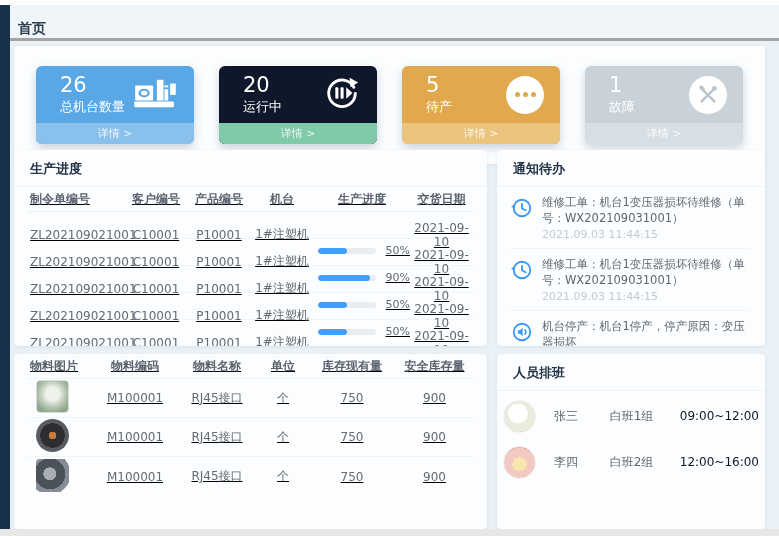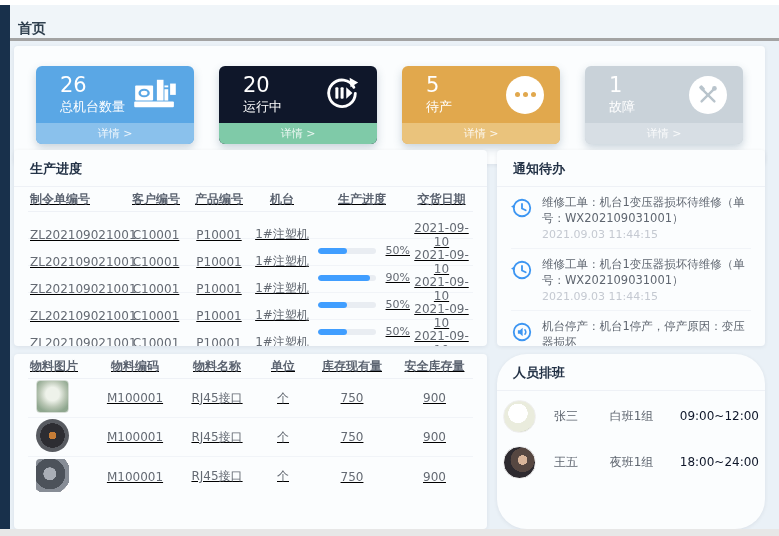"人员排班" .roster-panel { border-radius: 30px -> none }
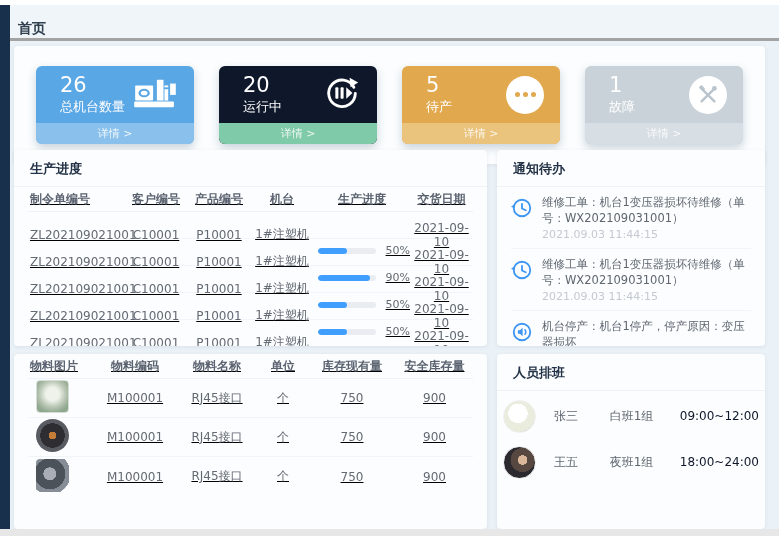"李四" div.roster-row { html: none -> <div> <span></span> <span>李四</span> <span>白班2组</span> <span>12:00~16:00</span> </div> }
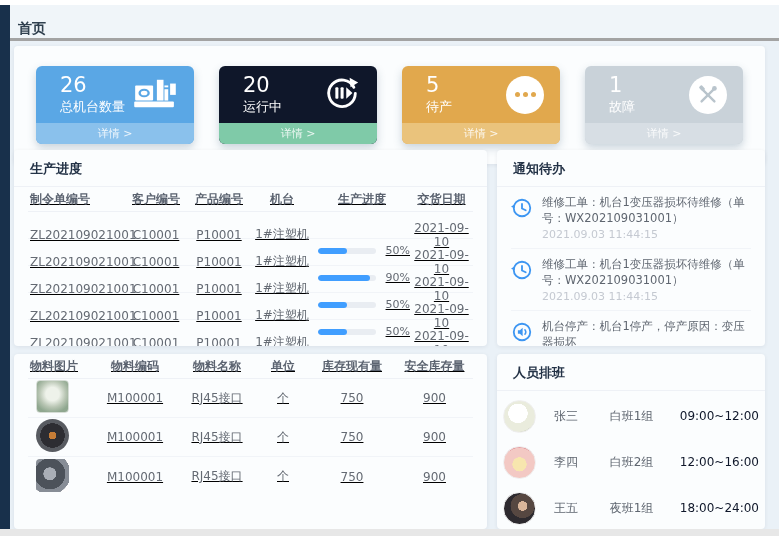"王五" div.roster-row { html: <div> <span></span> <span>王五</span> <span>夜班1组</span> <span>18:00~24:00</span> </div> -> none }
